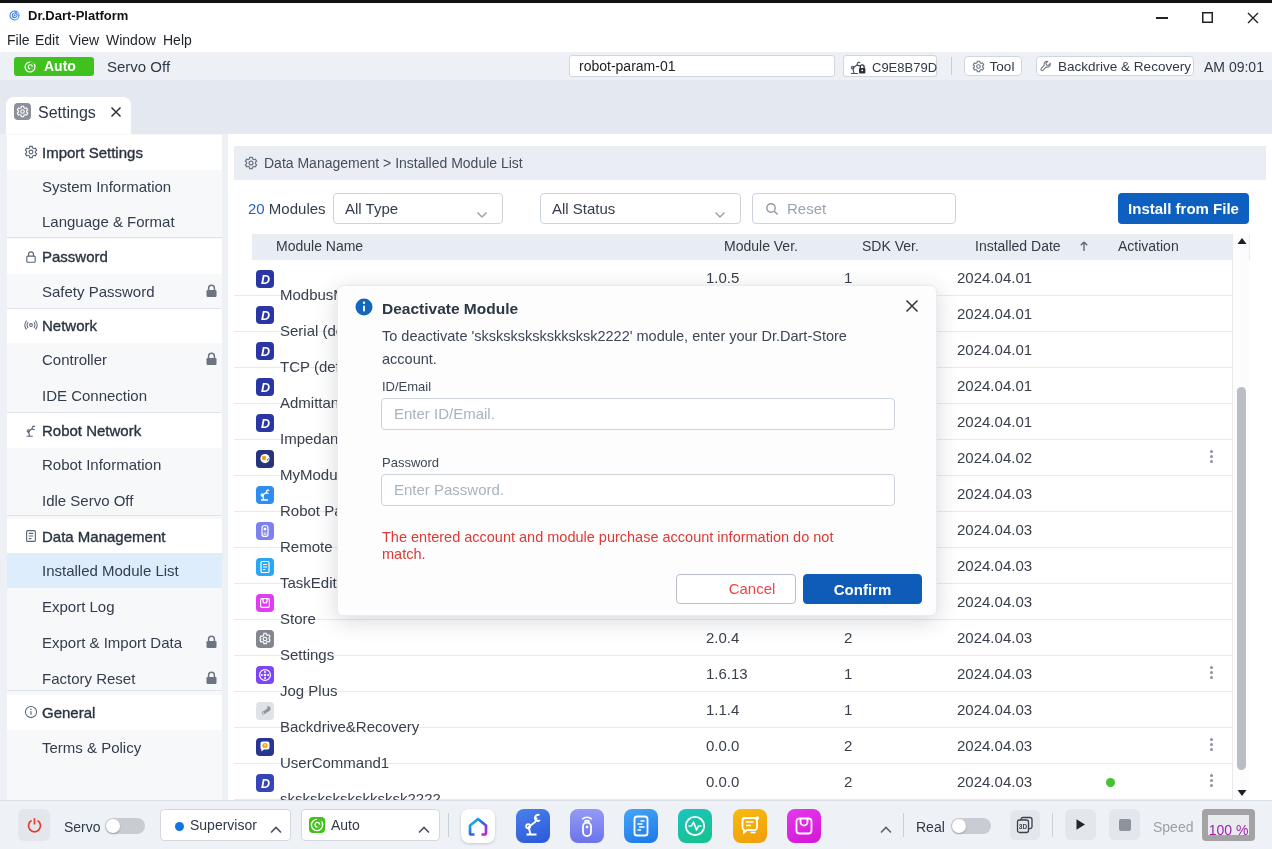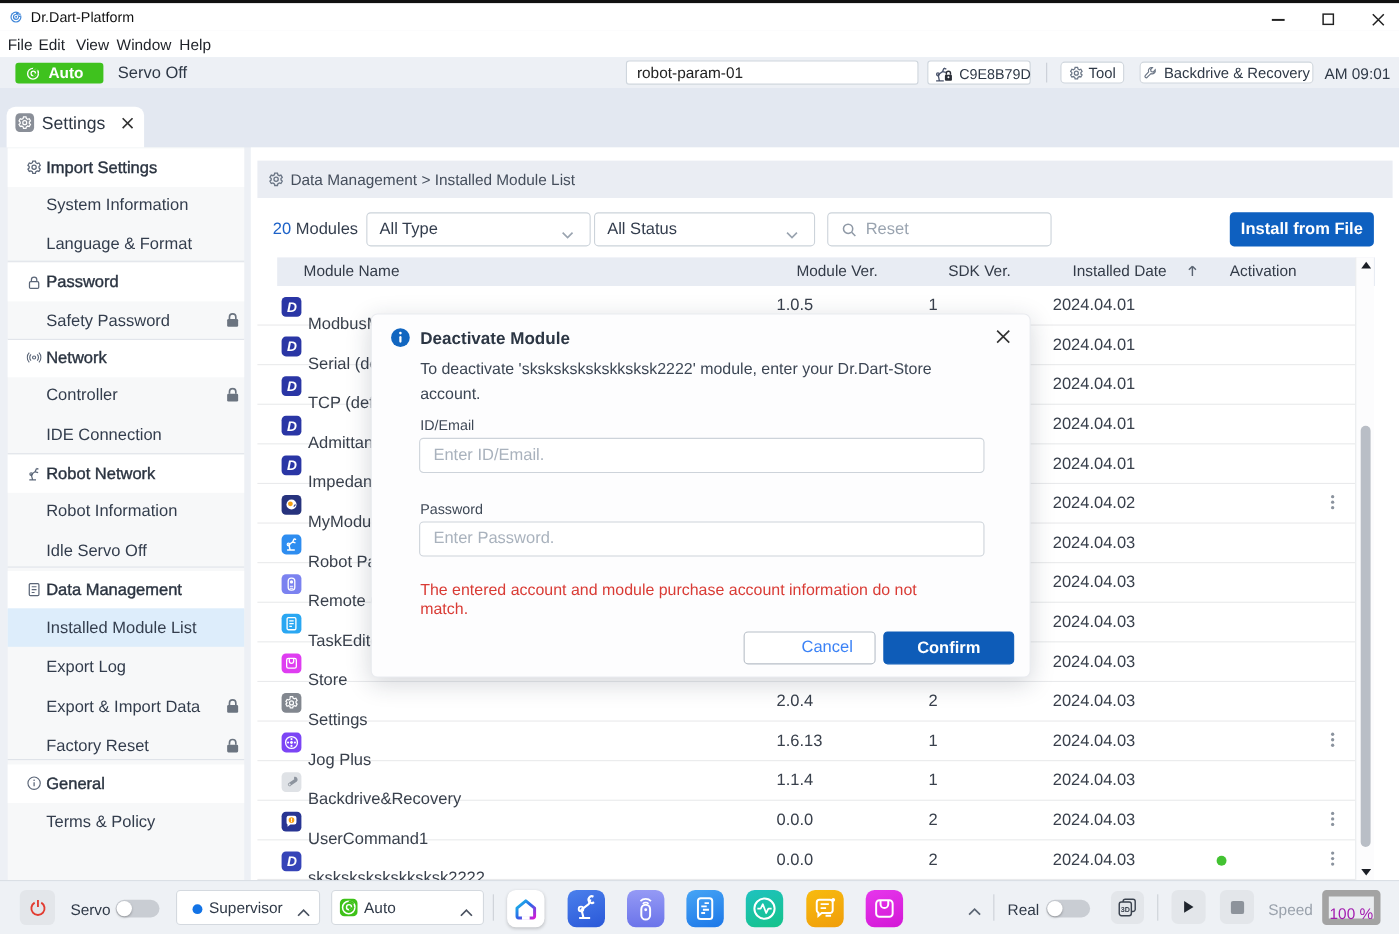"Dr.Dart-Platform" #titlebar .ttl { font-weight: none -> bold }
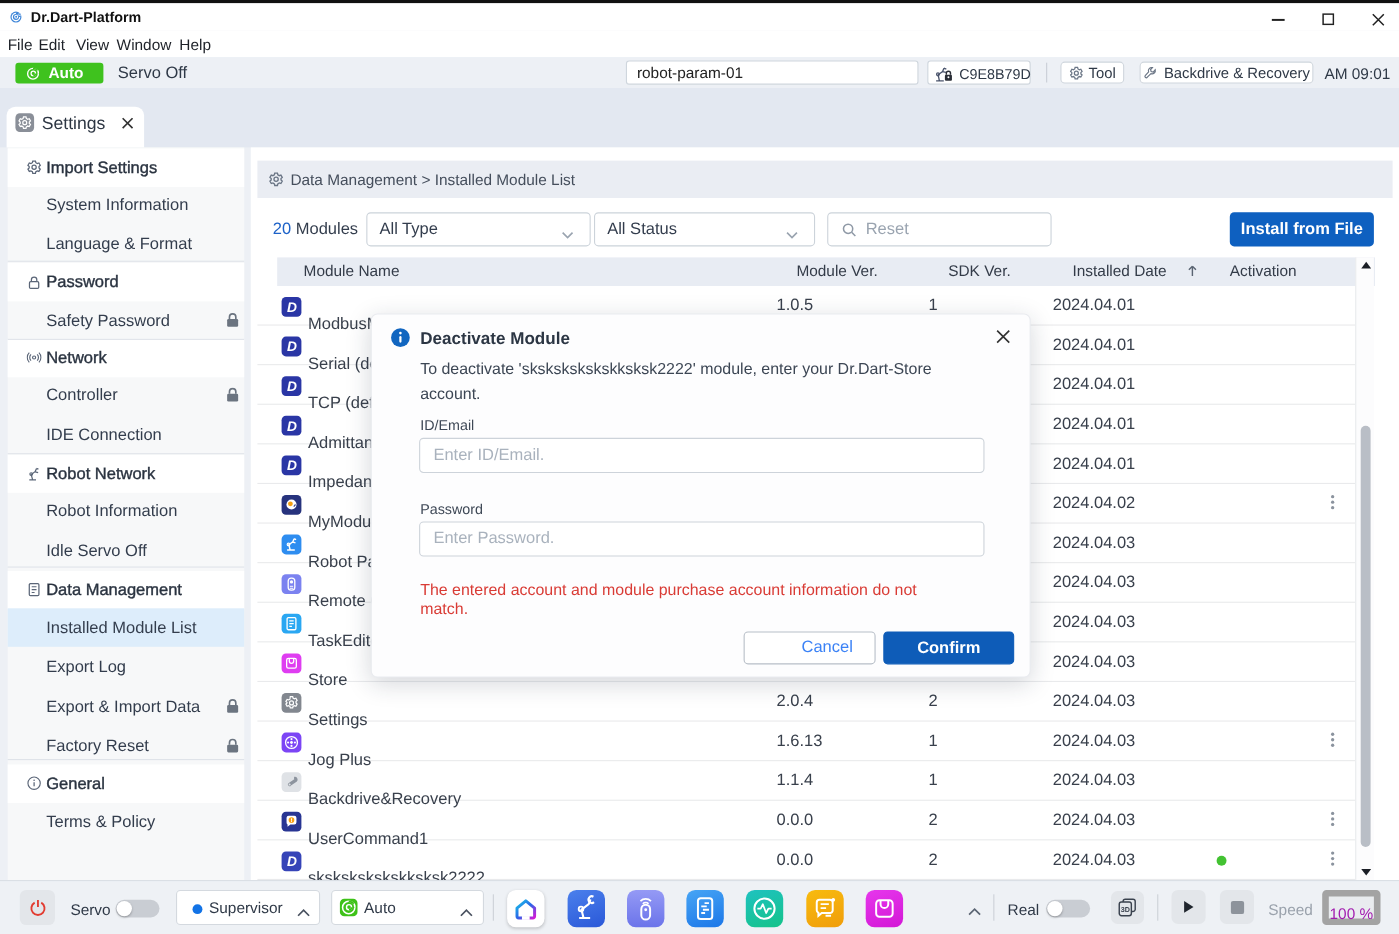"All Type" div.sel { width: 204px -> 170px }
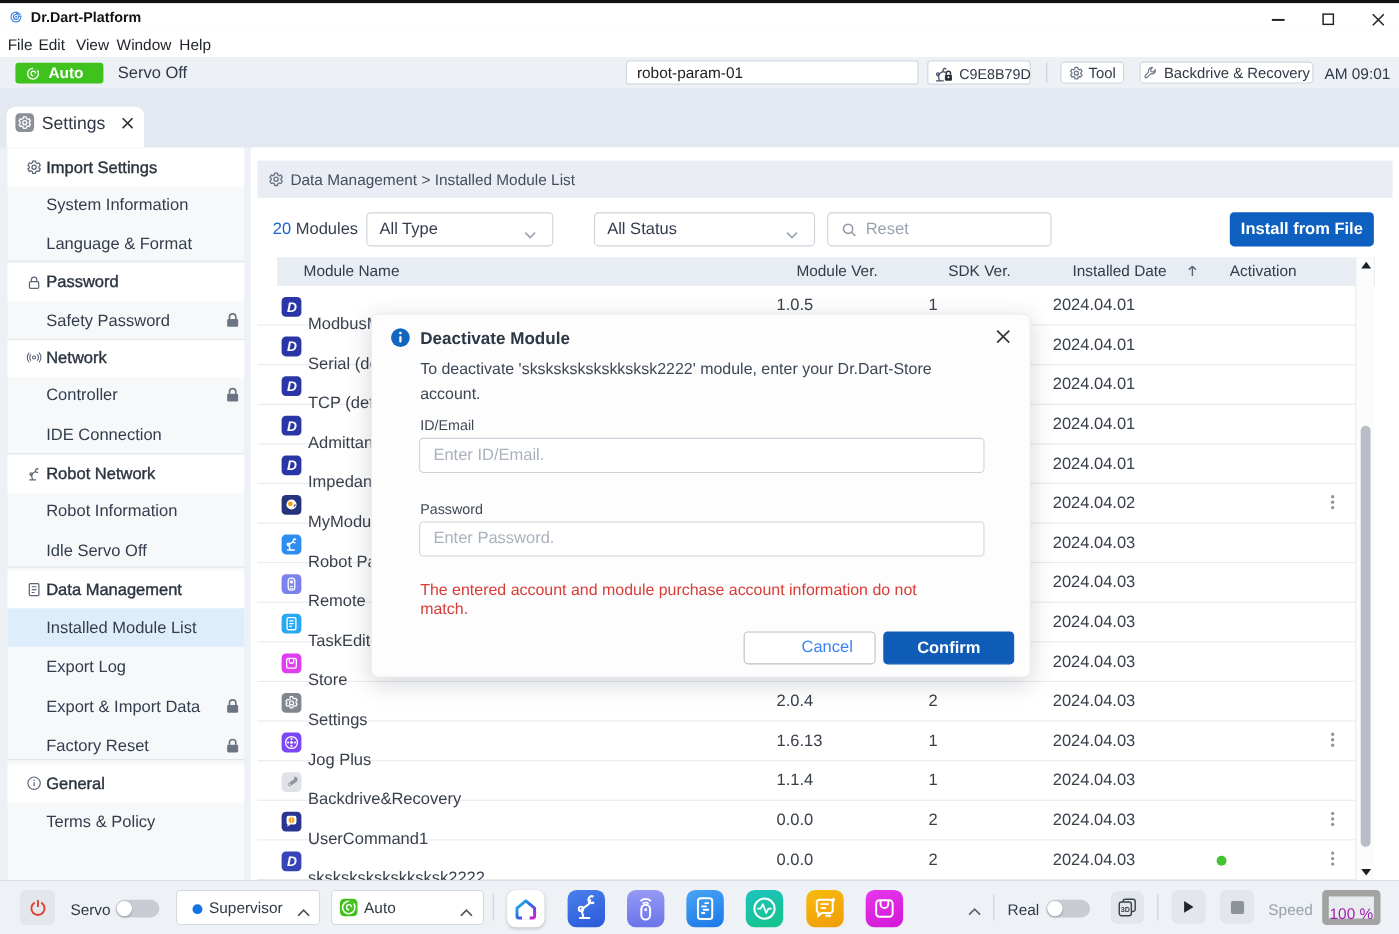"Cancel" #mcancel { color: #3b82f6 -> #ef4444 }
